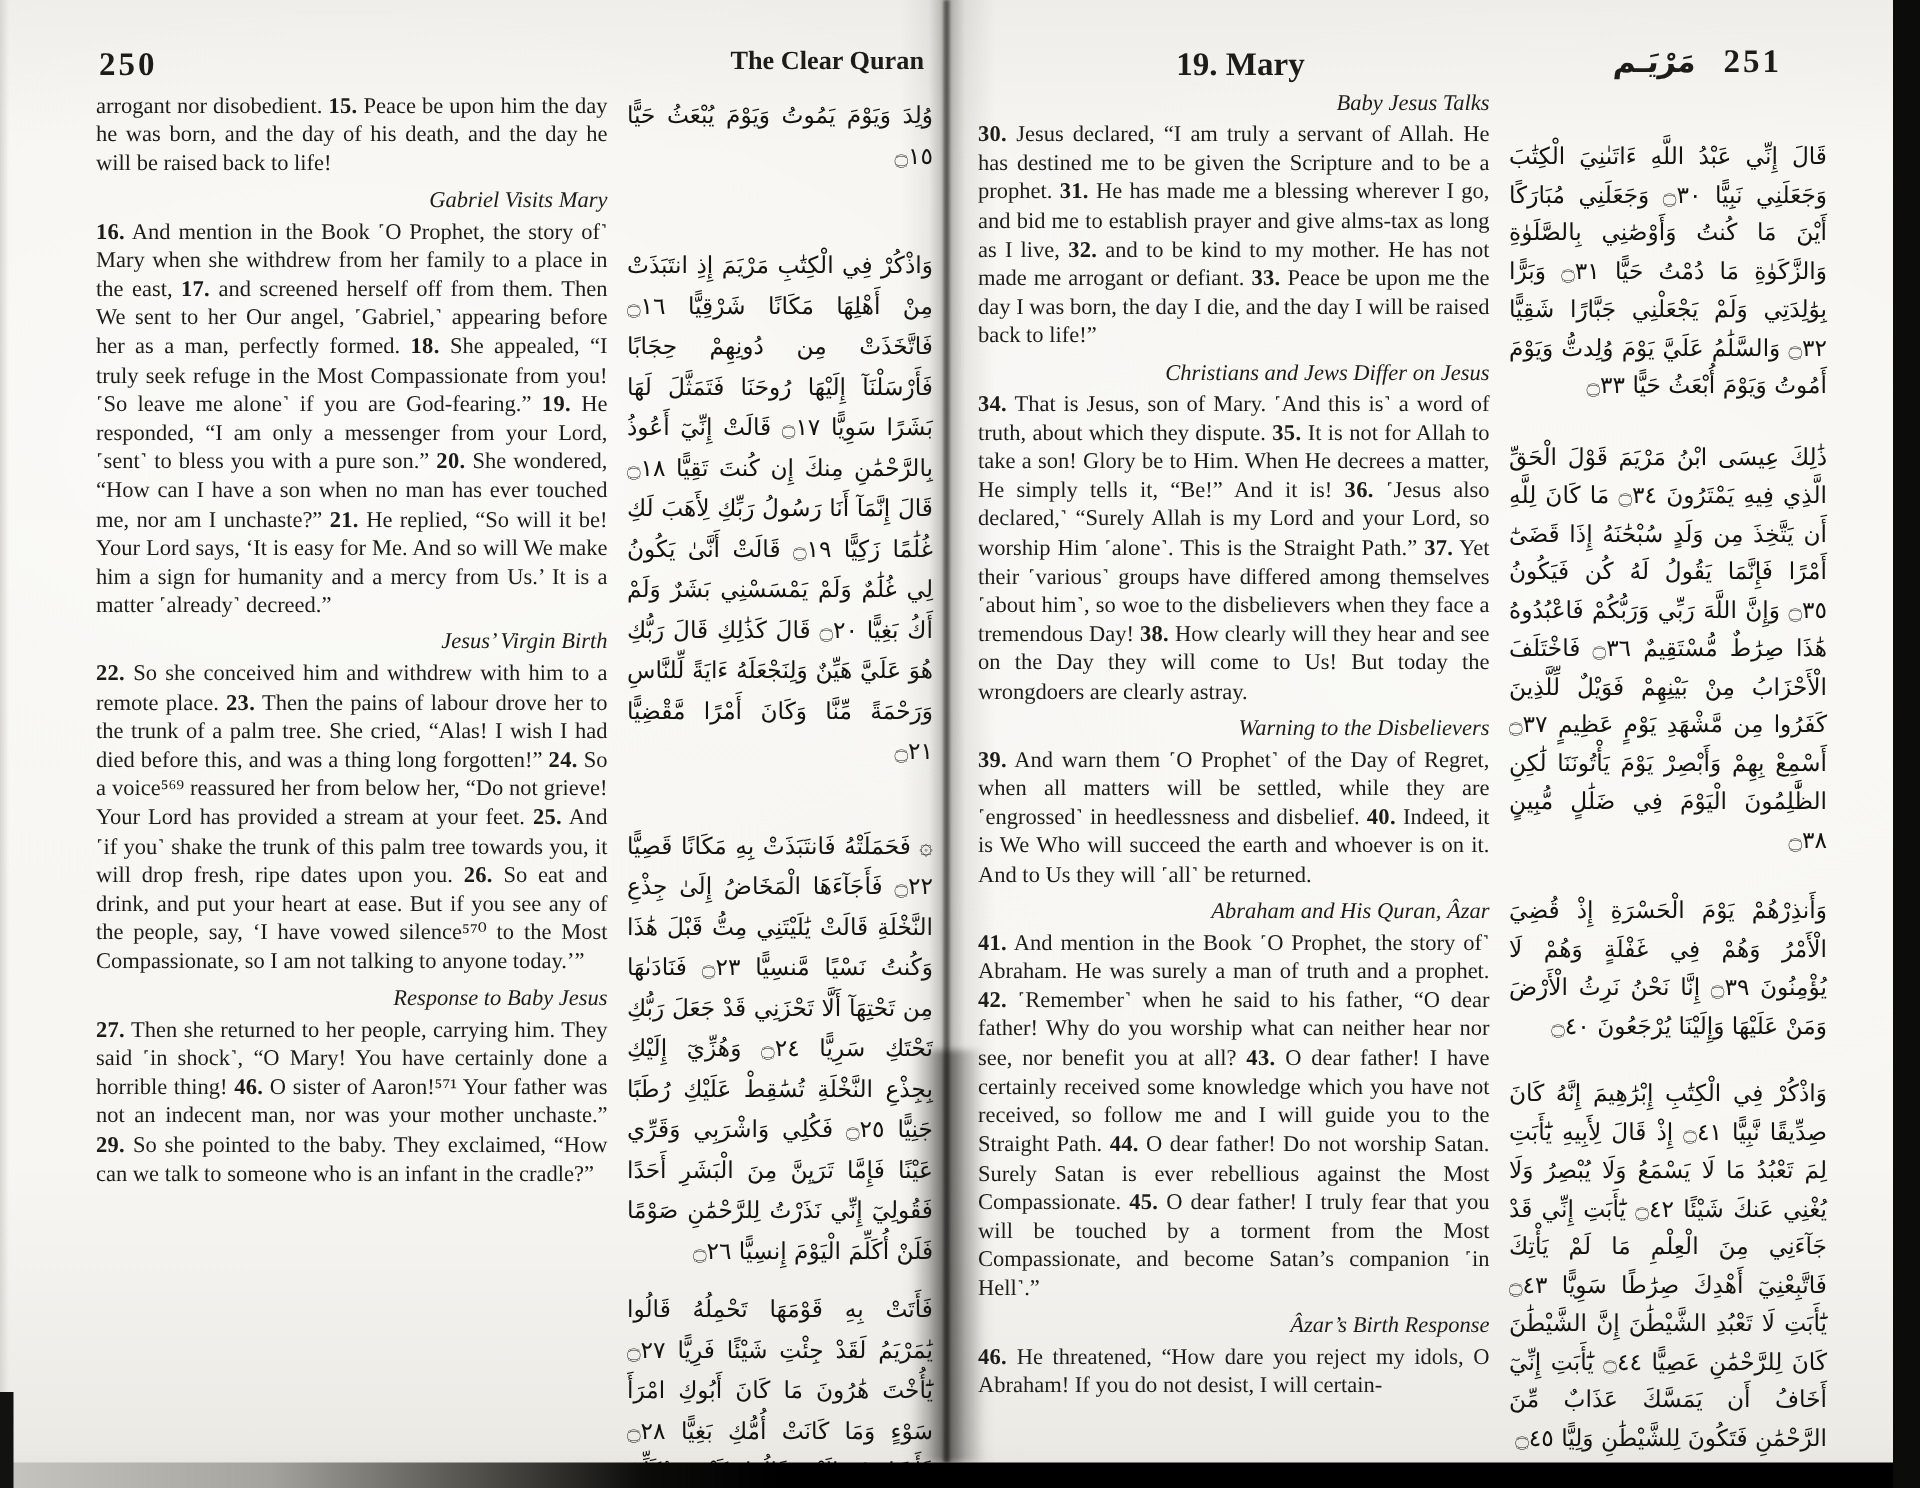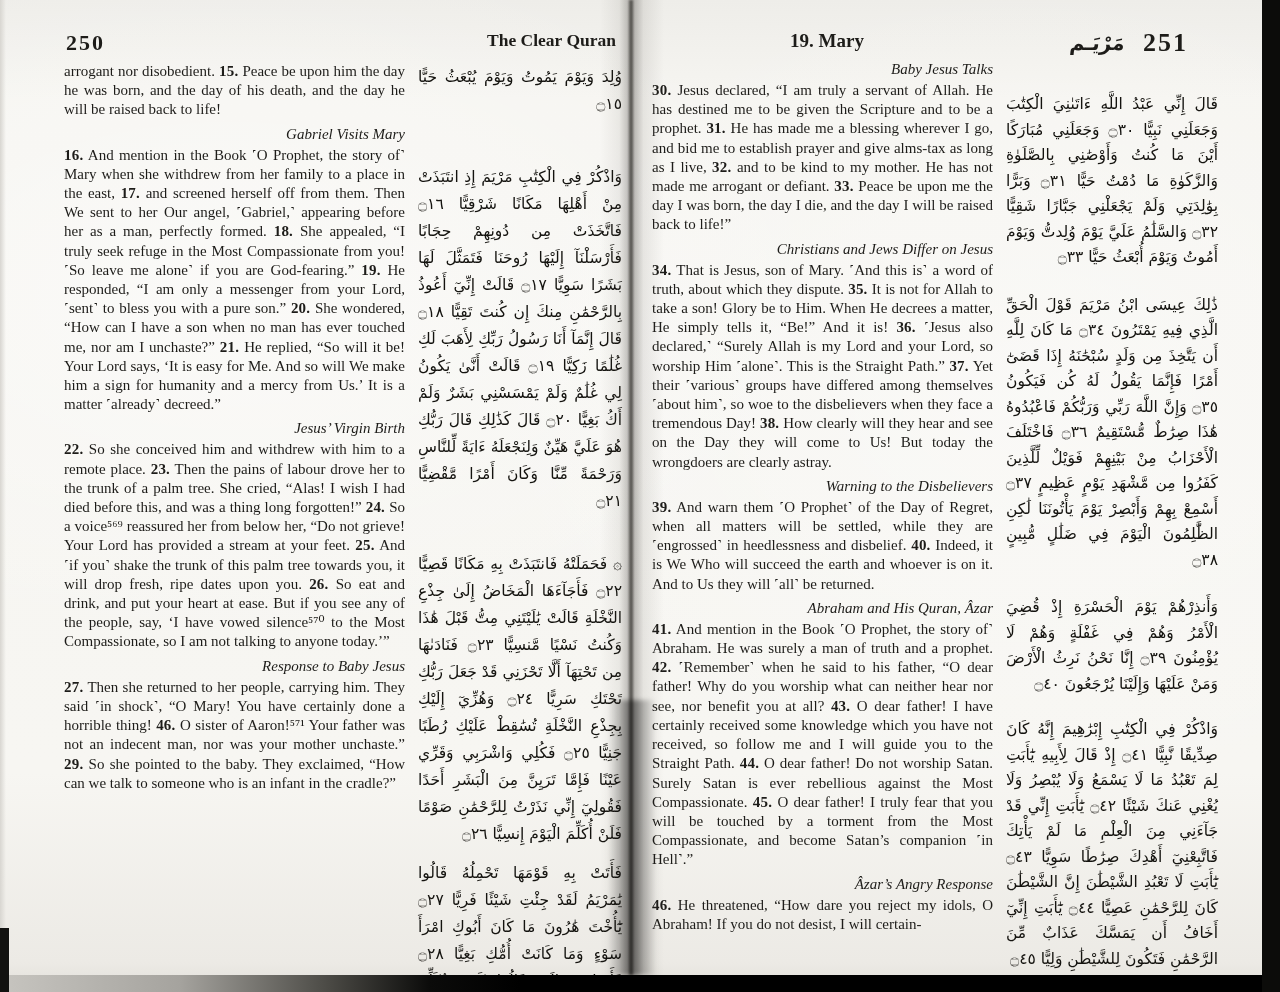"19. Mary" .rp-title { font-size: 19px -> 22px }
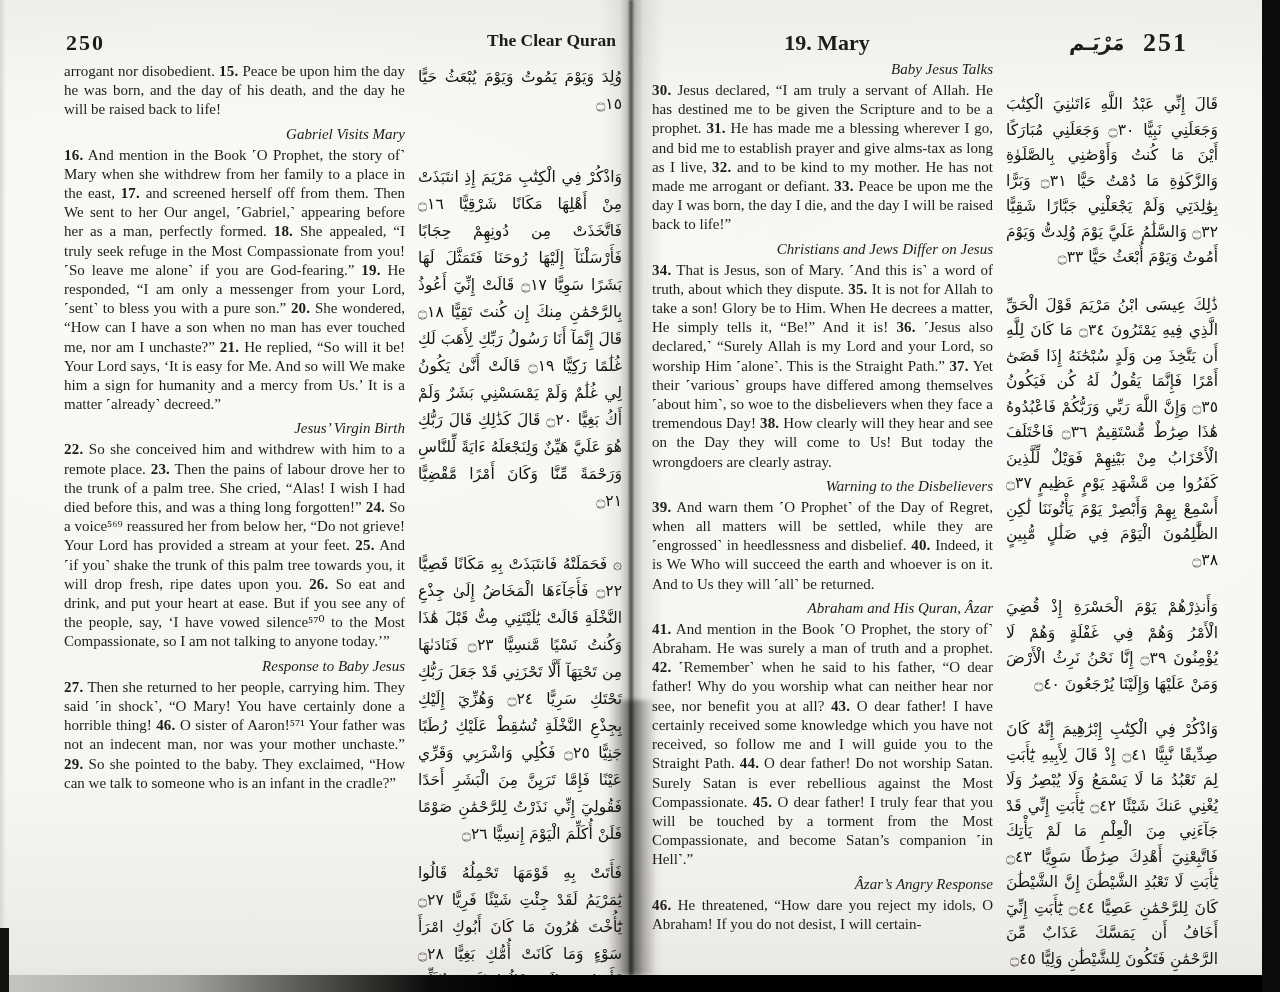"251" .rp-num { font-size: 26px -> 22px }
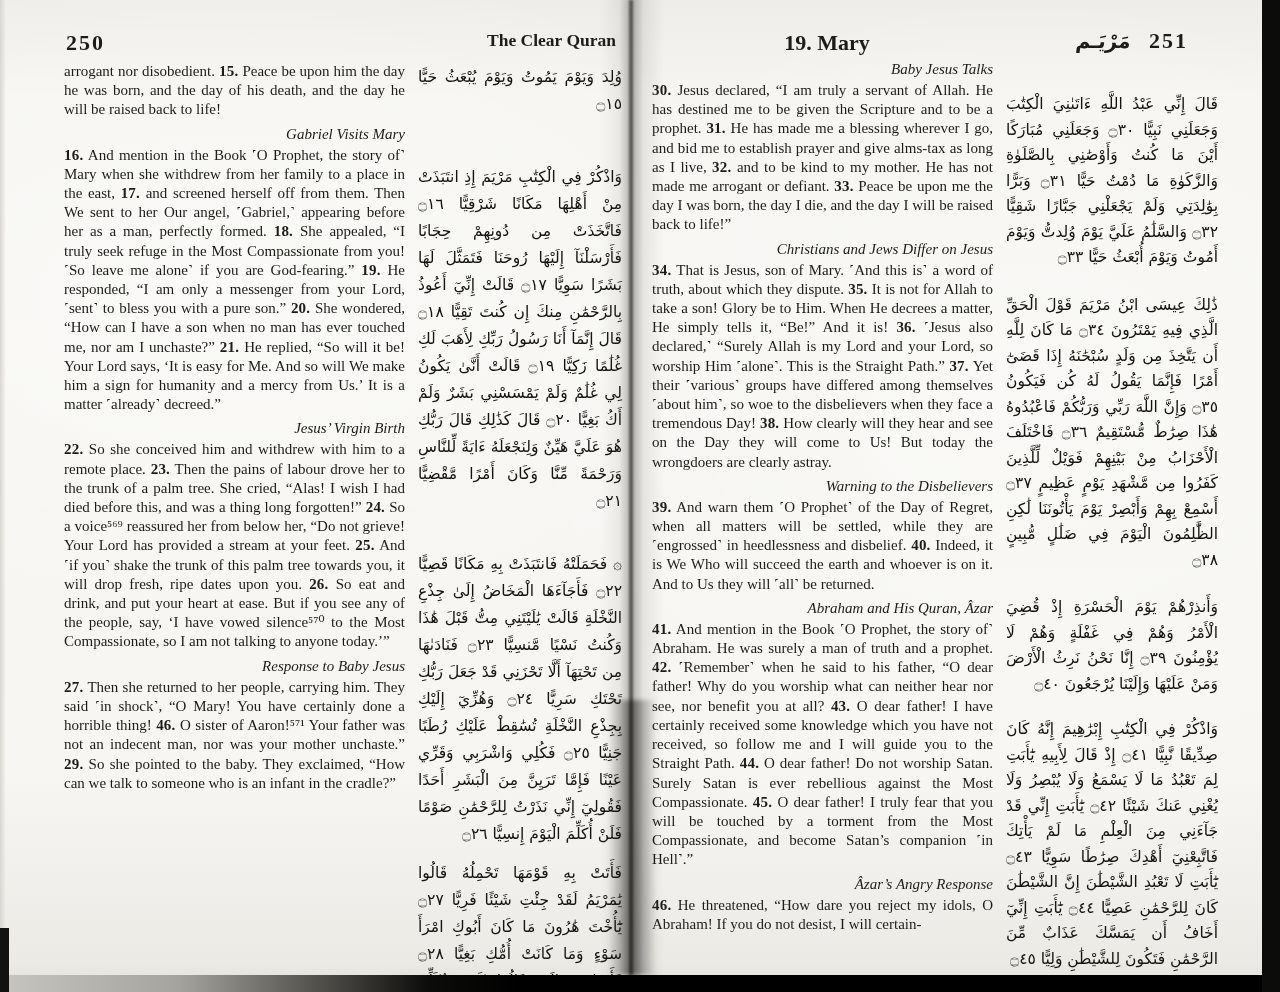"Âzar’s Angry Response" h3 { text: Angry -> Birth }
